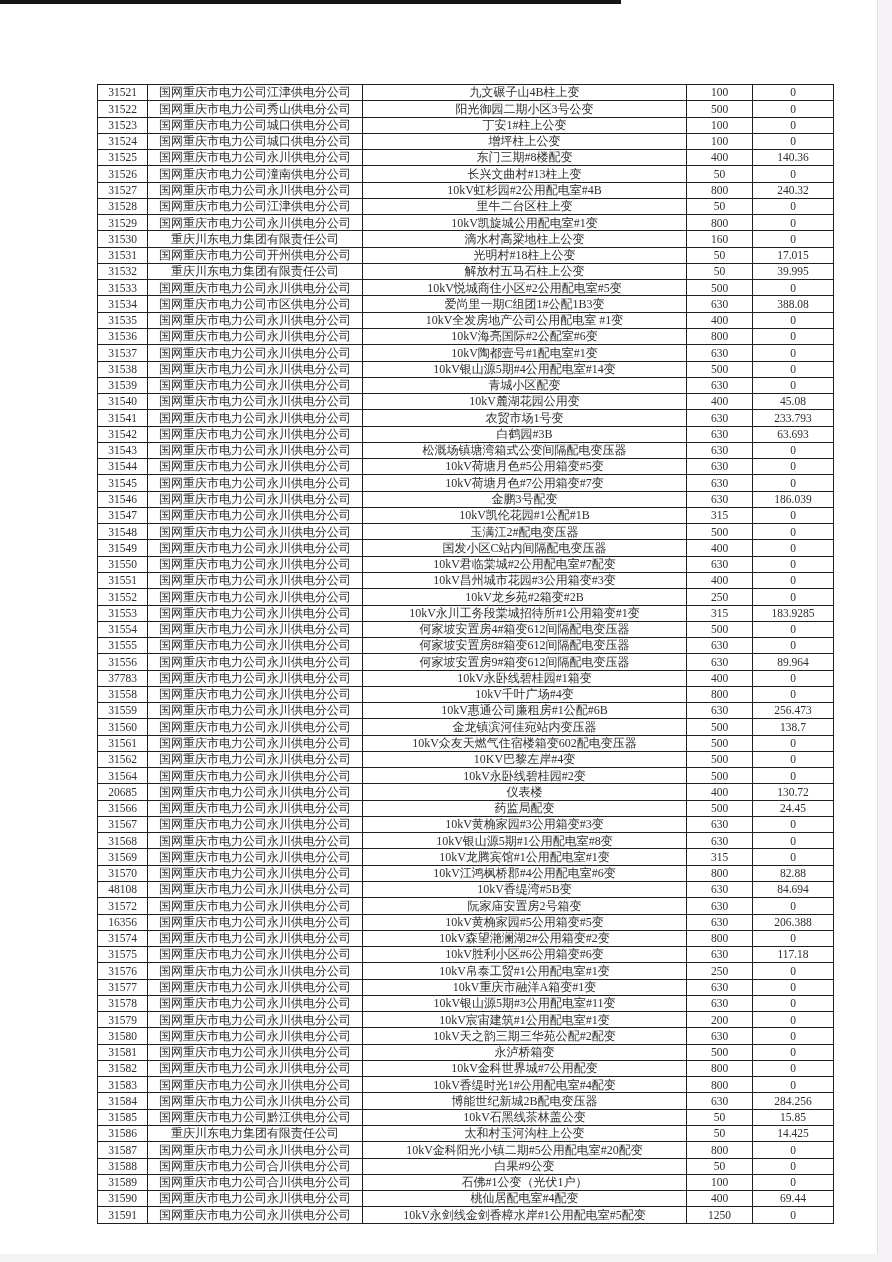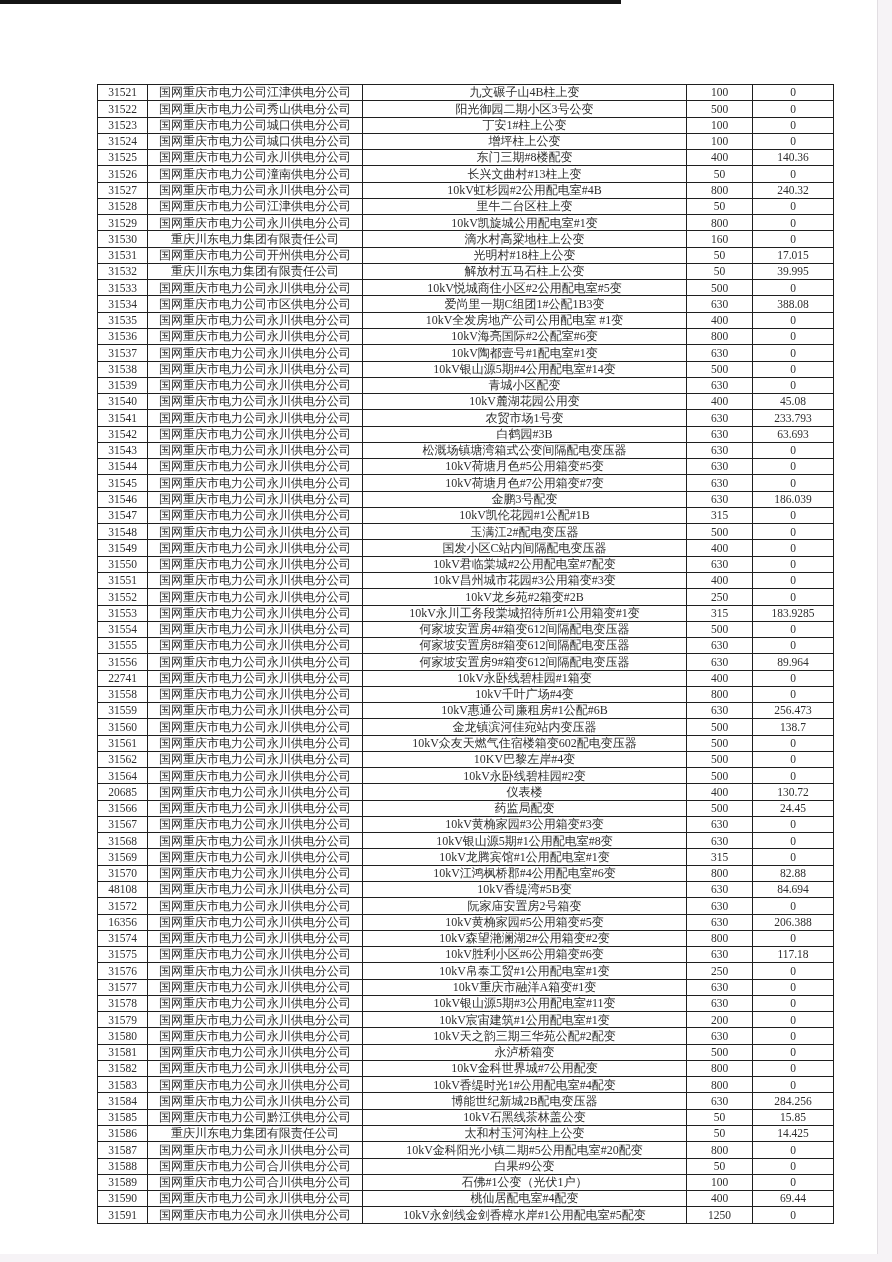"22741" td.c0 { text: 22741 -> 37783 }
